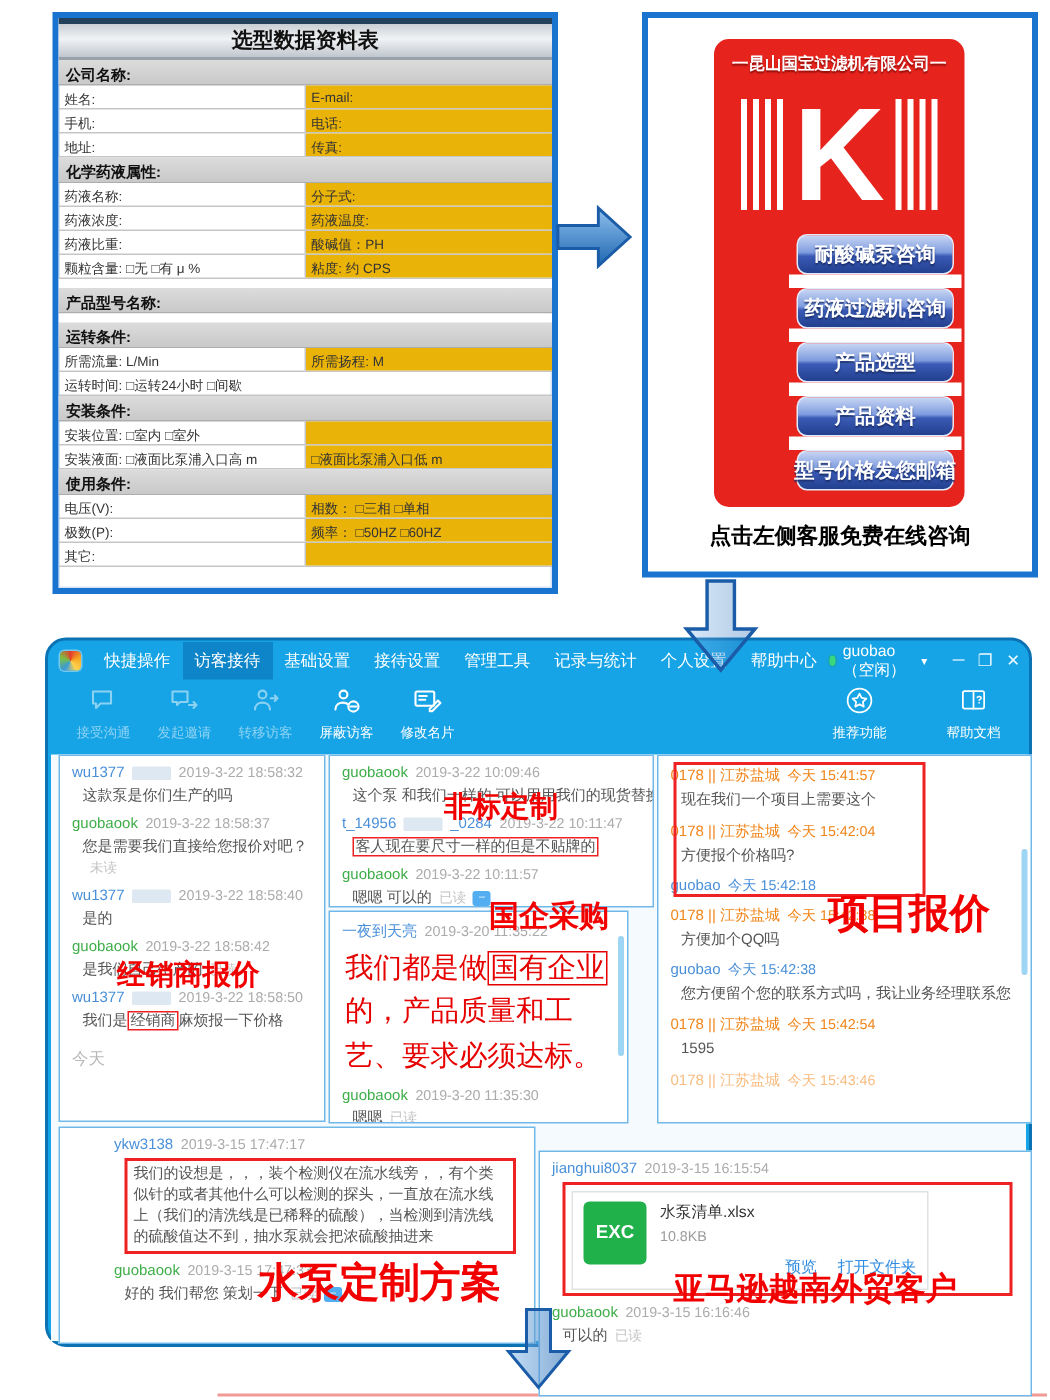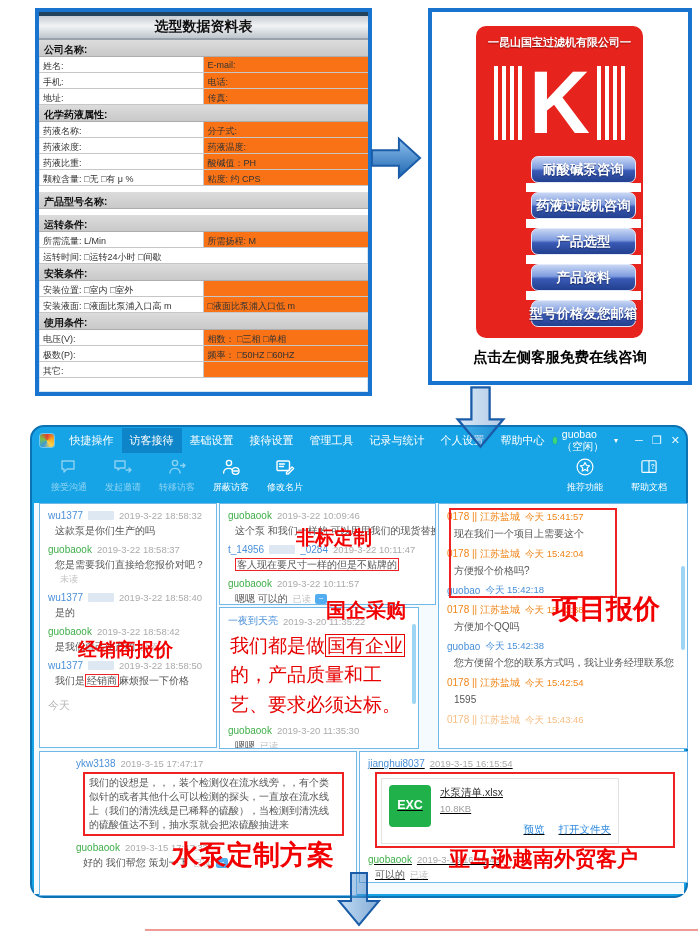"E-mail:" .f-row .cr { background: #f97316 -> #eab308 }
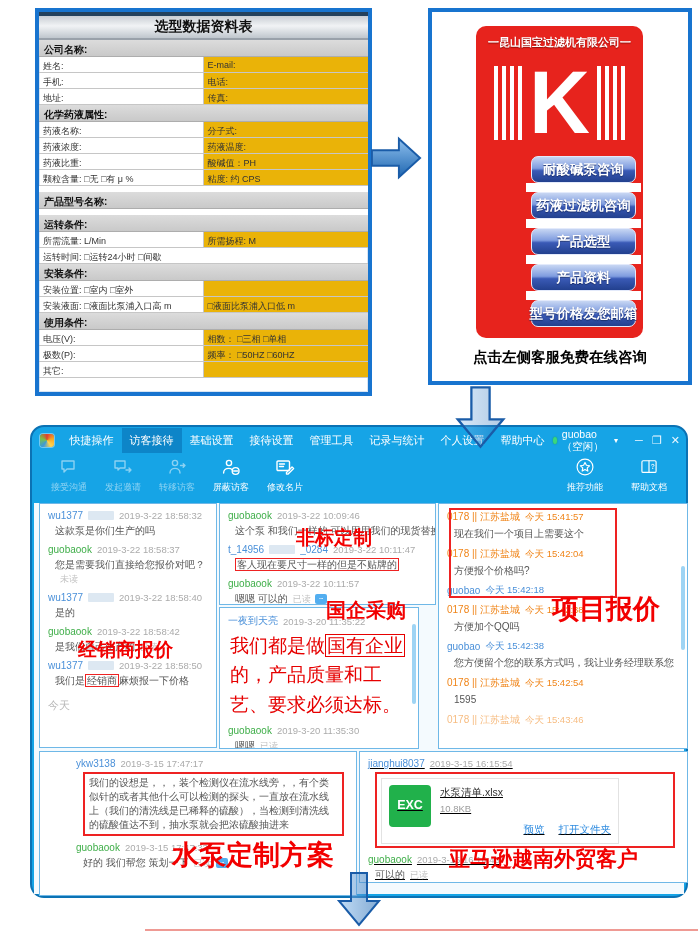"推荐功能" .toolbar-right { gap: 10px -> 22px }
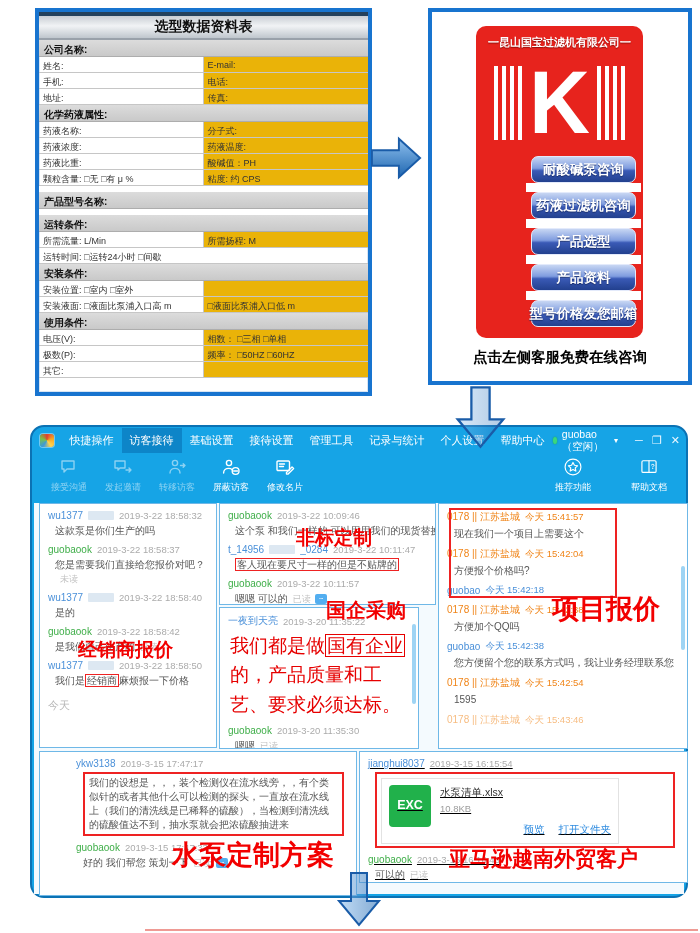"jianghui8037" #panel-bottom_right { height: 132px -> 164px; text-decoration: underline -> none; top: 248px -> 264px }
